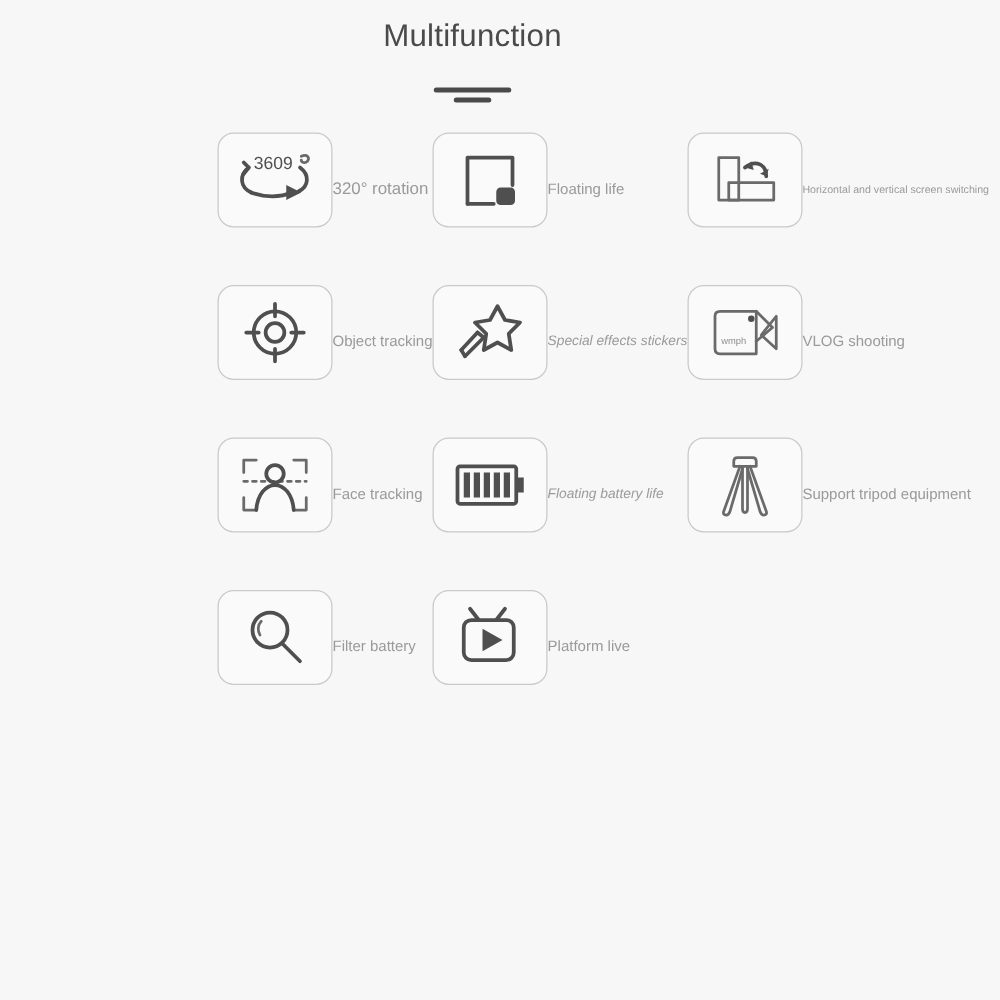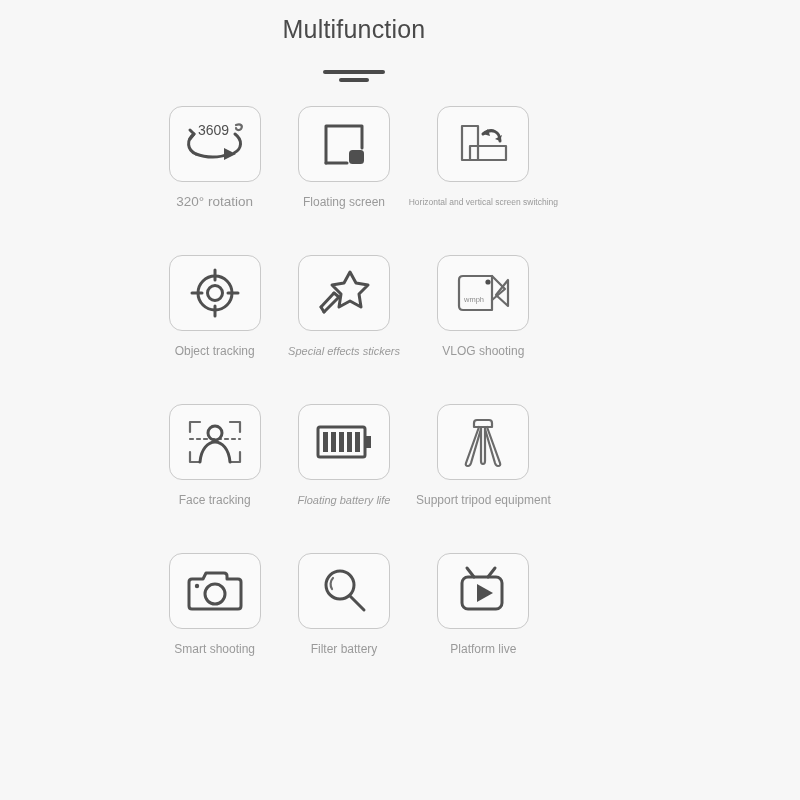"Multifunction" #page { margin-left: none -> 24px }
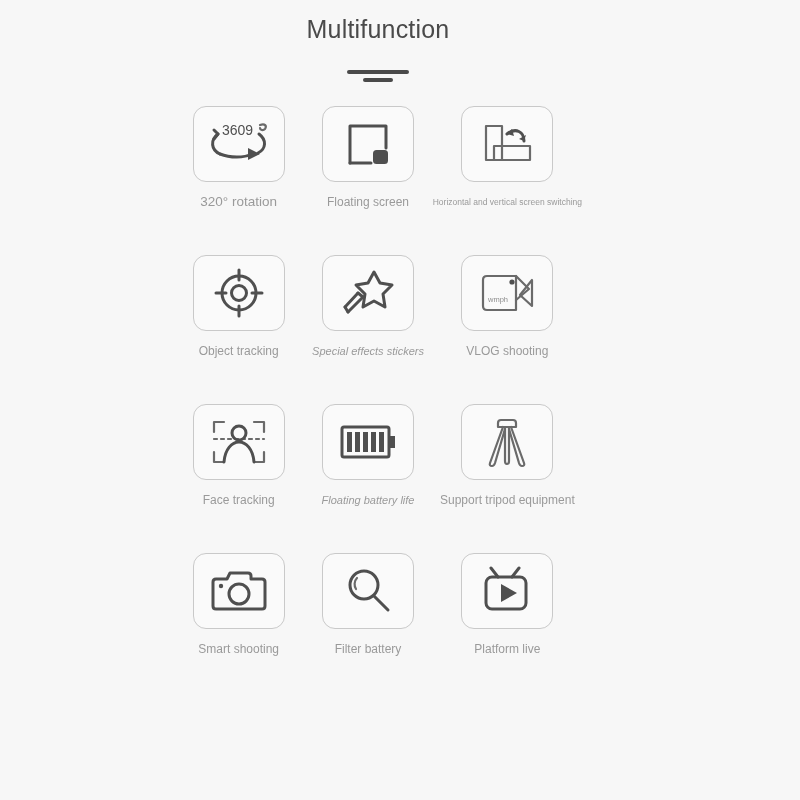"3609" .cell { flex-direction: column -> row }
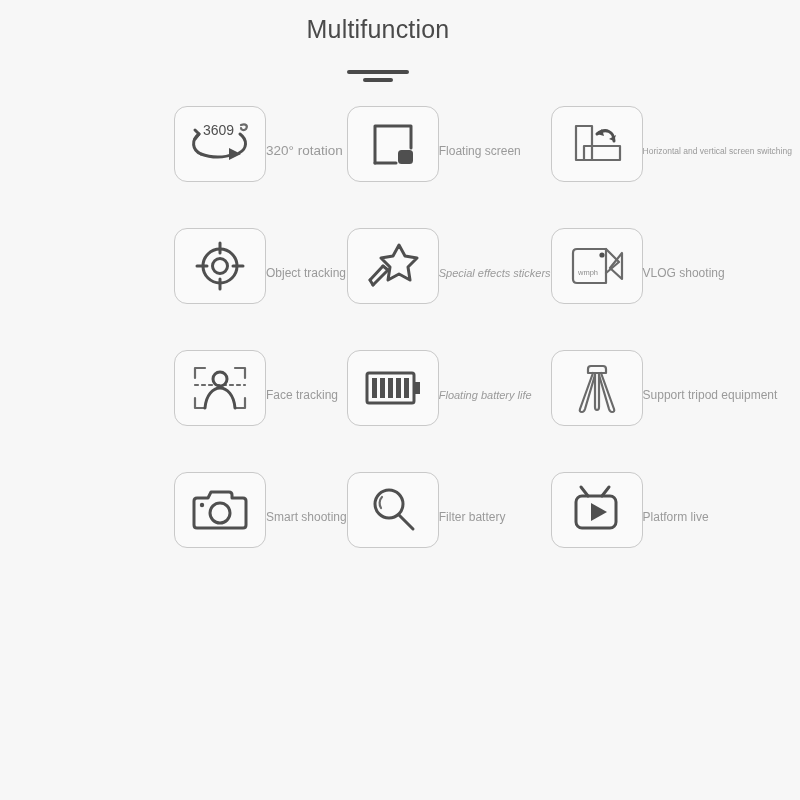"Floating screen" div.cell-label { text: screen -> life }
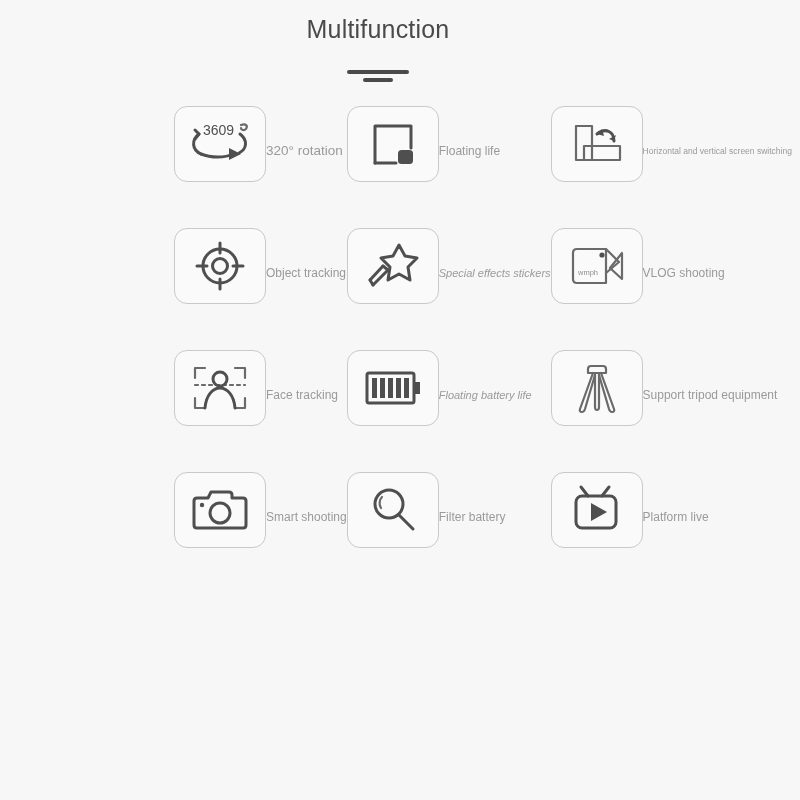"Smart shooting" div.cell { html: <div> <div> <svg> <path></path> <circle></circle> <circle></circle> </svg> </div> <div>Smart shooting</div> </div> -> none }
